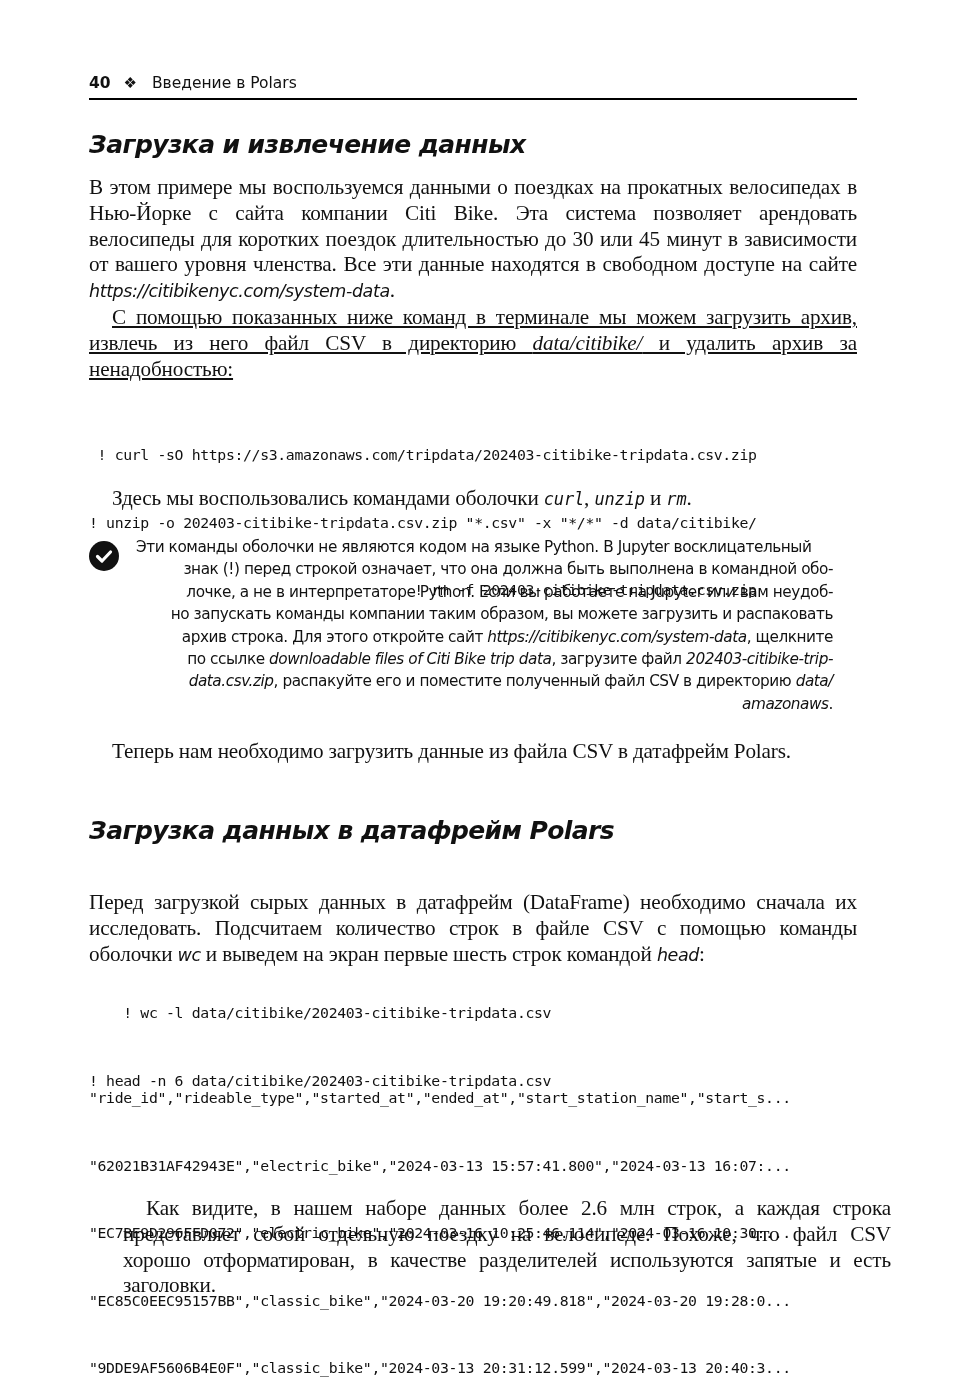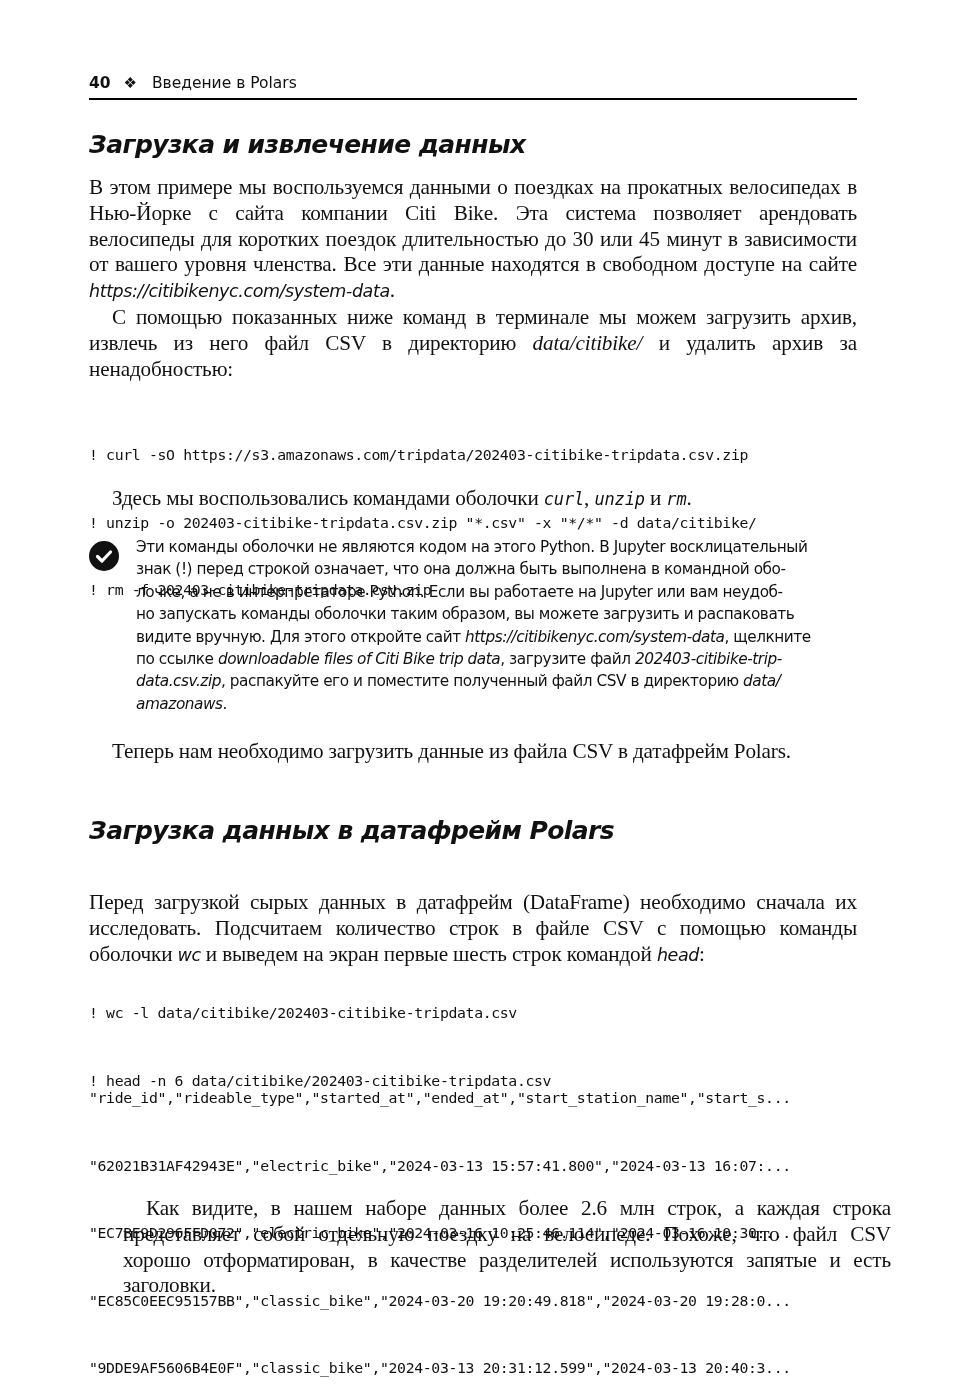"С помощью показанных ниже команд" div.p { text-decoration: none -> underline }
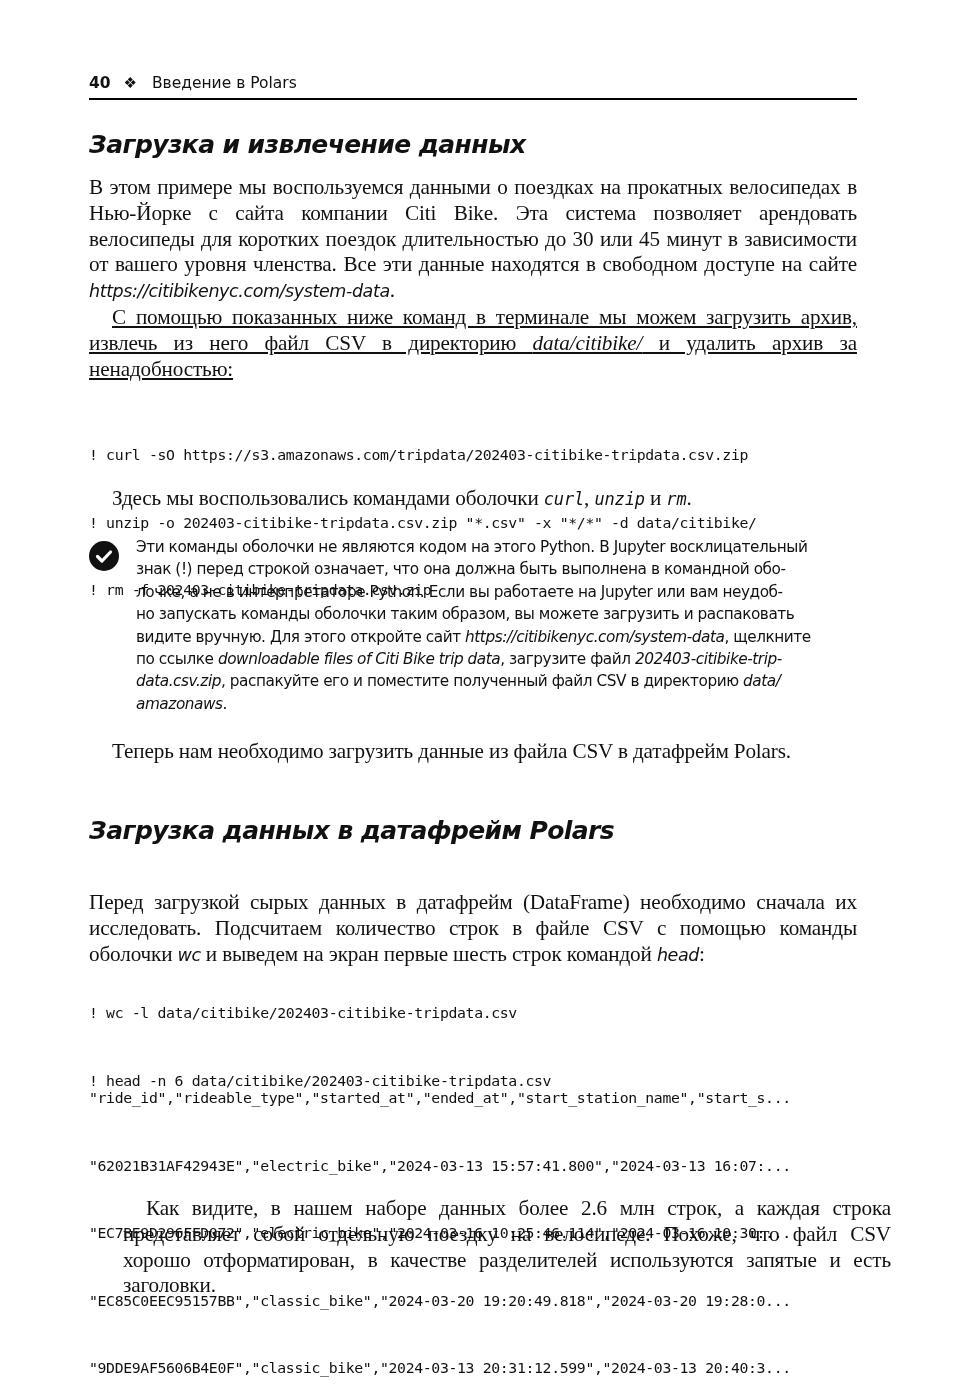"! curl -sO" .line { text-align: none -> right }
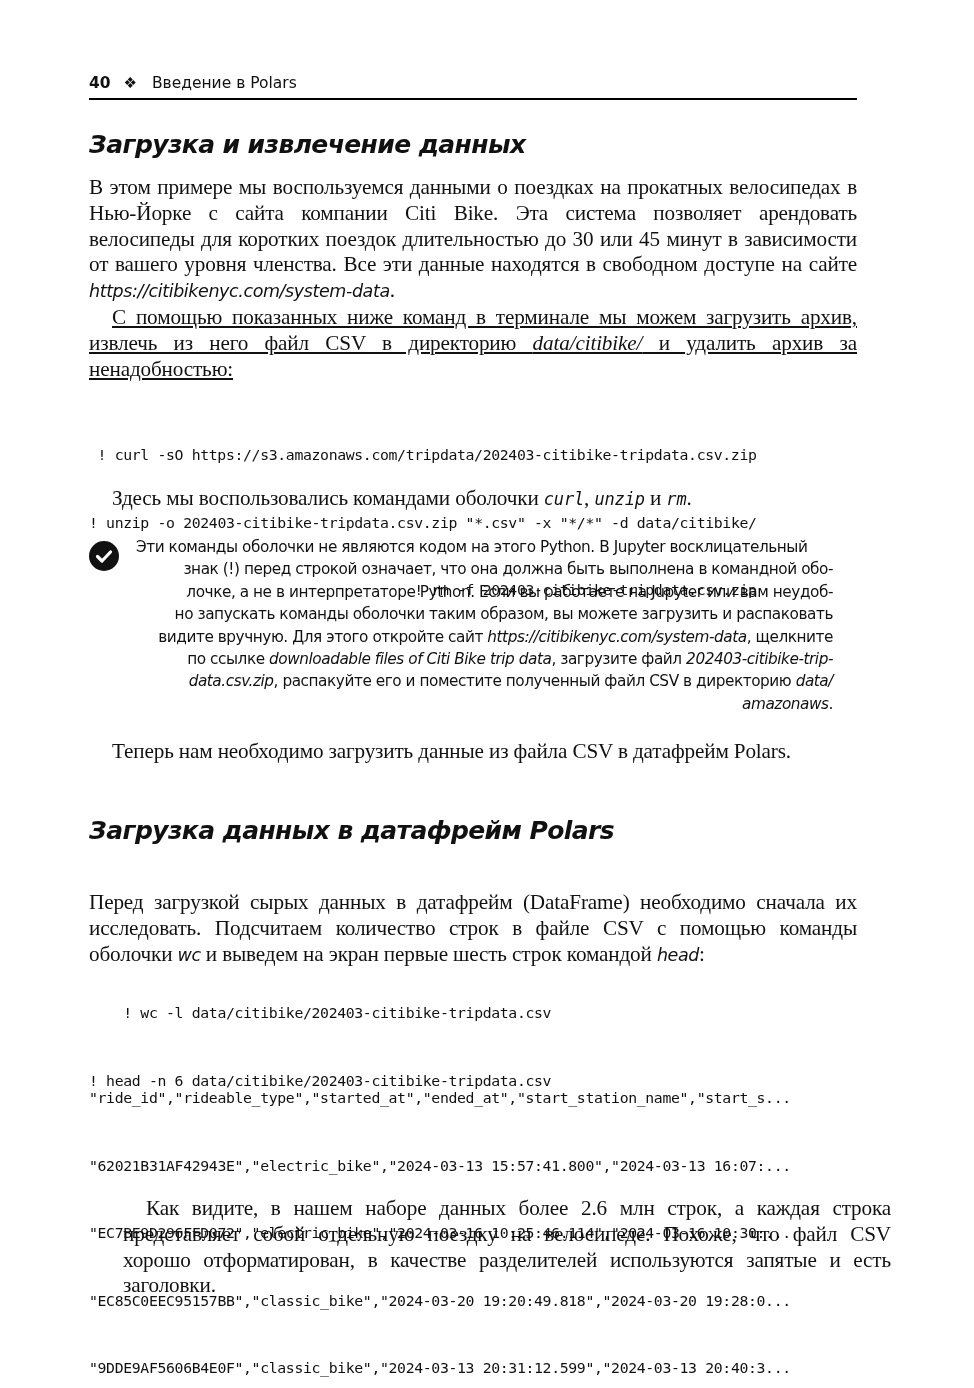"Эти команды оболочки не являются" span.line { text: этого -> языке }
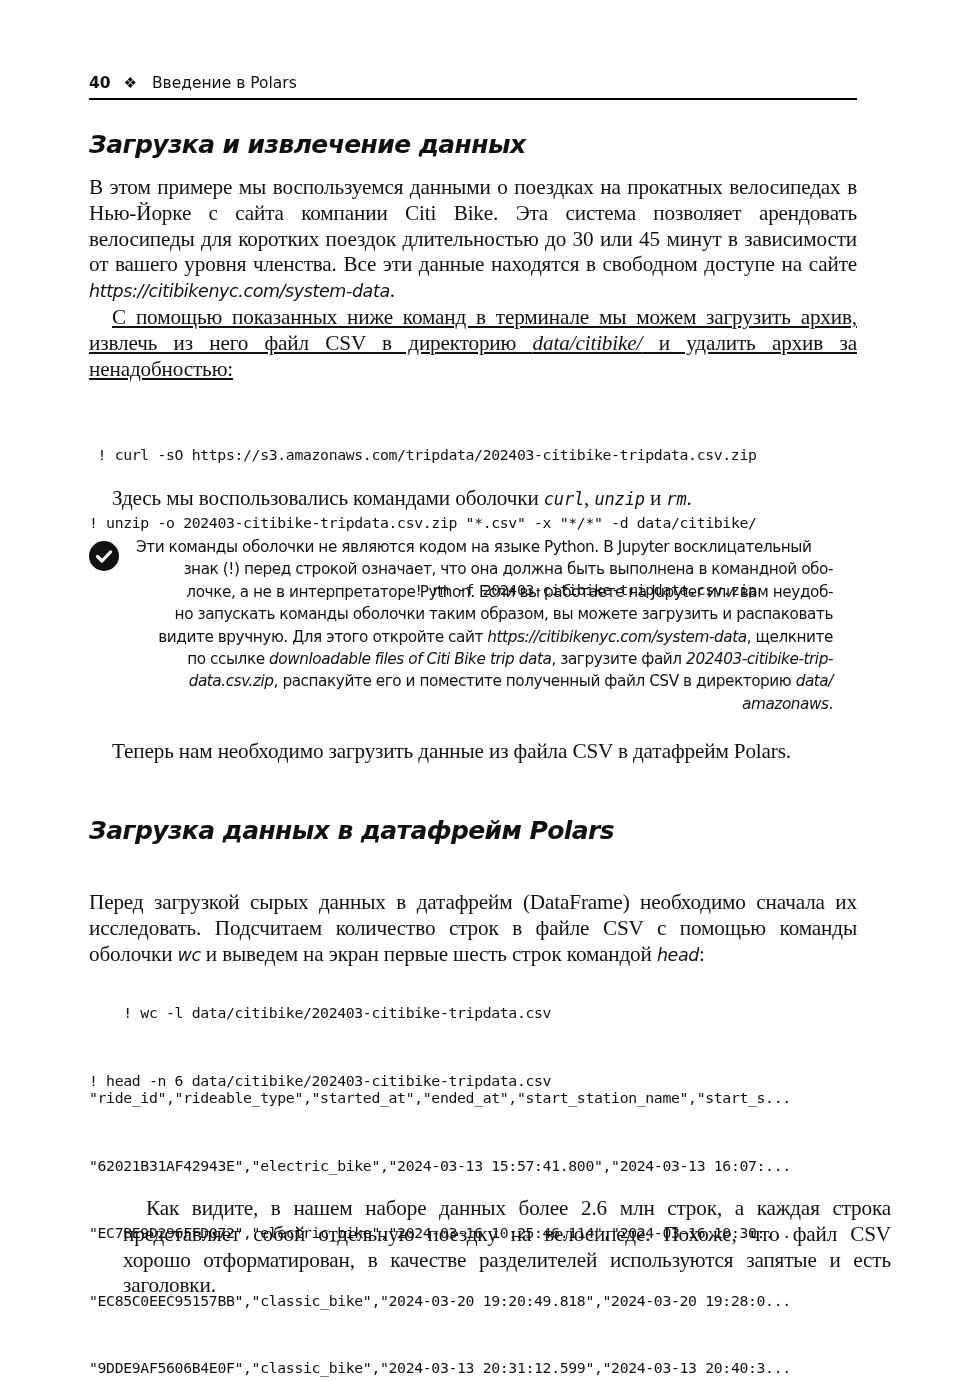"но запускать команды оболочки таким" span.line { text: оболочки -> компании }
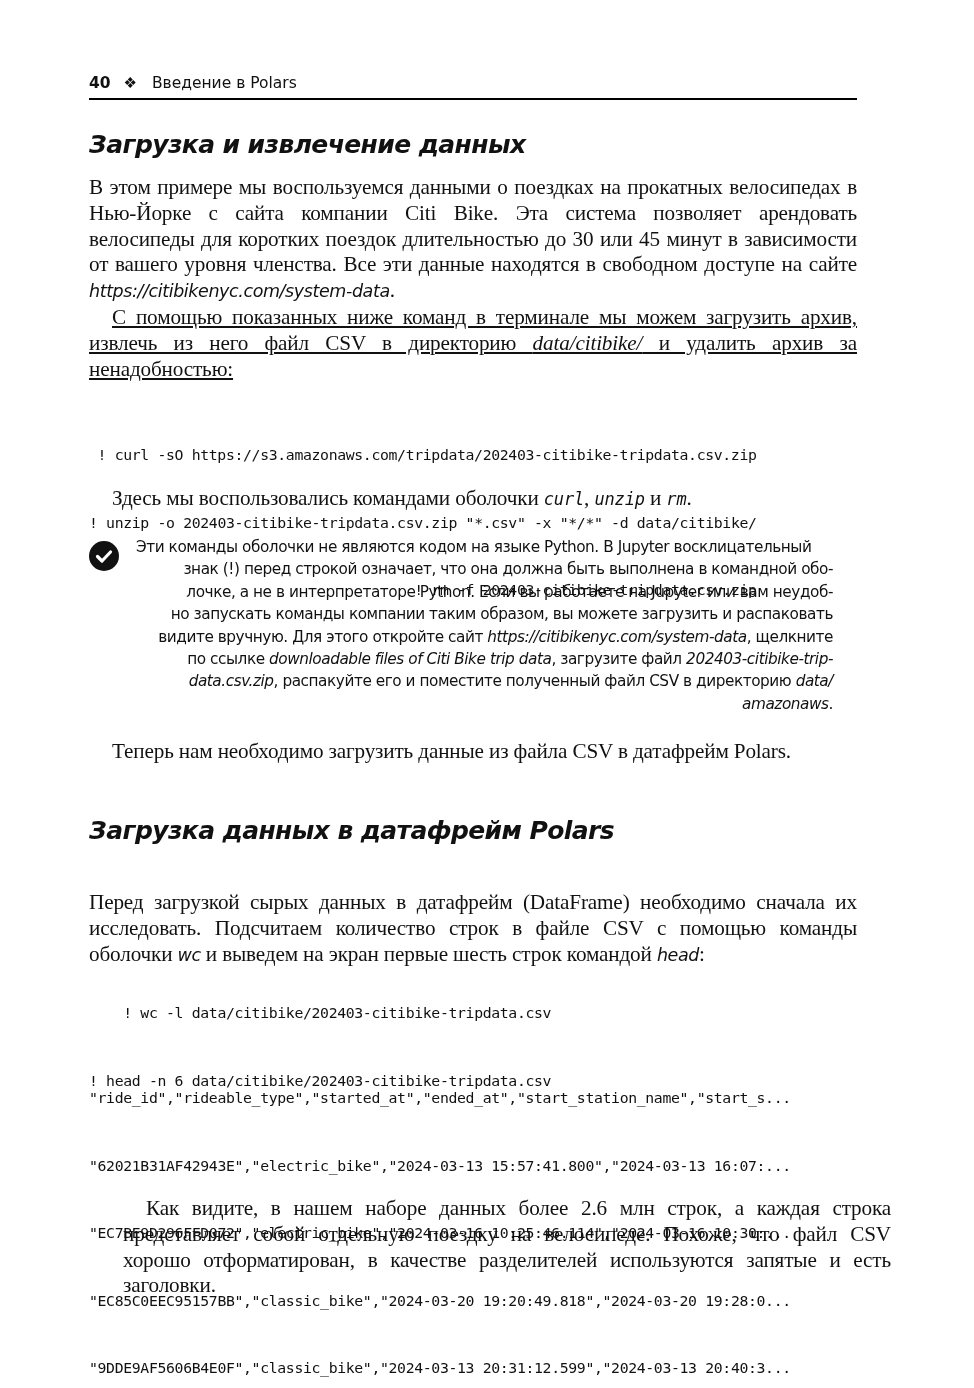"видите вручную. Для этого откройте" span { text: видите вручную -> архив строка }
